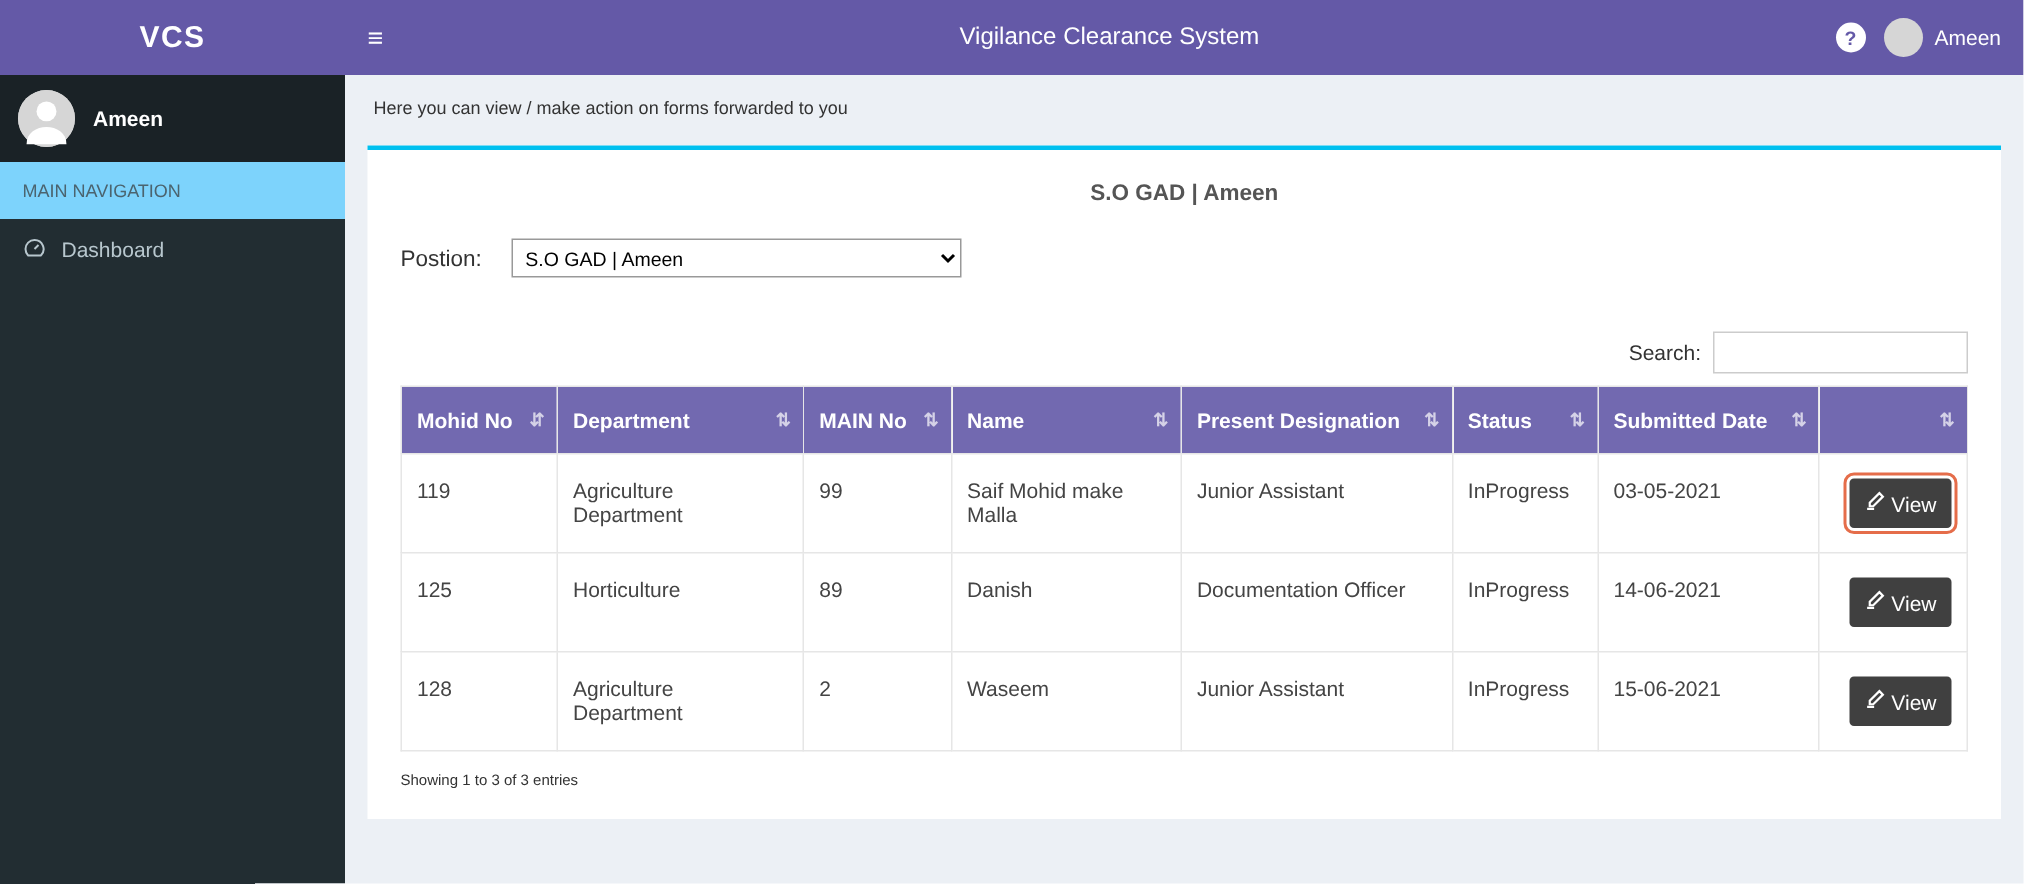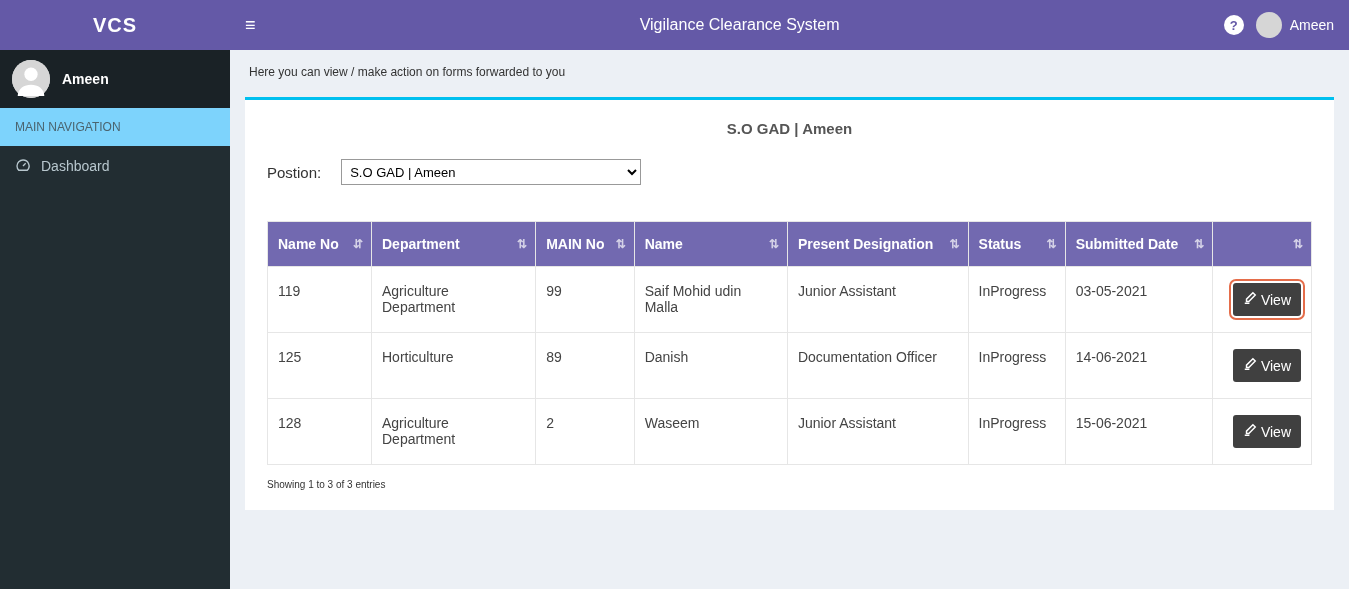"Search:" div.search-row { html: none -> <div> <span>Search:</span> <input> </div> }
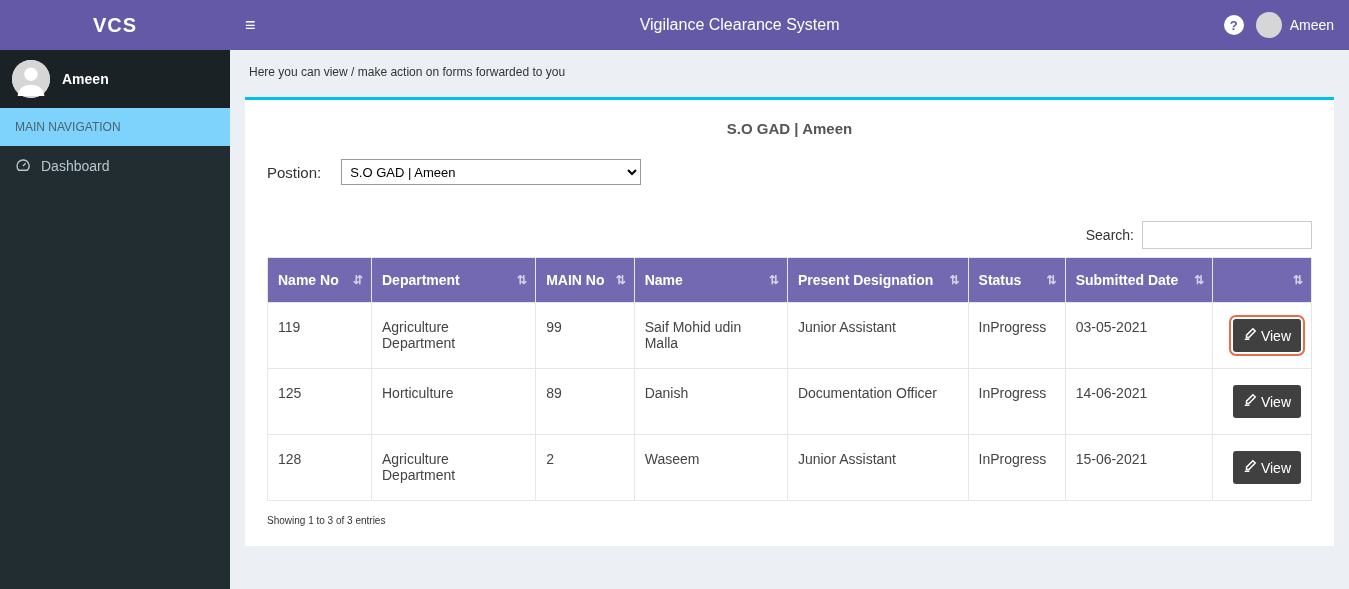"Name No" span { text: Name -> Mohid }
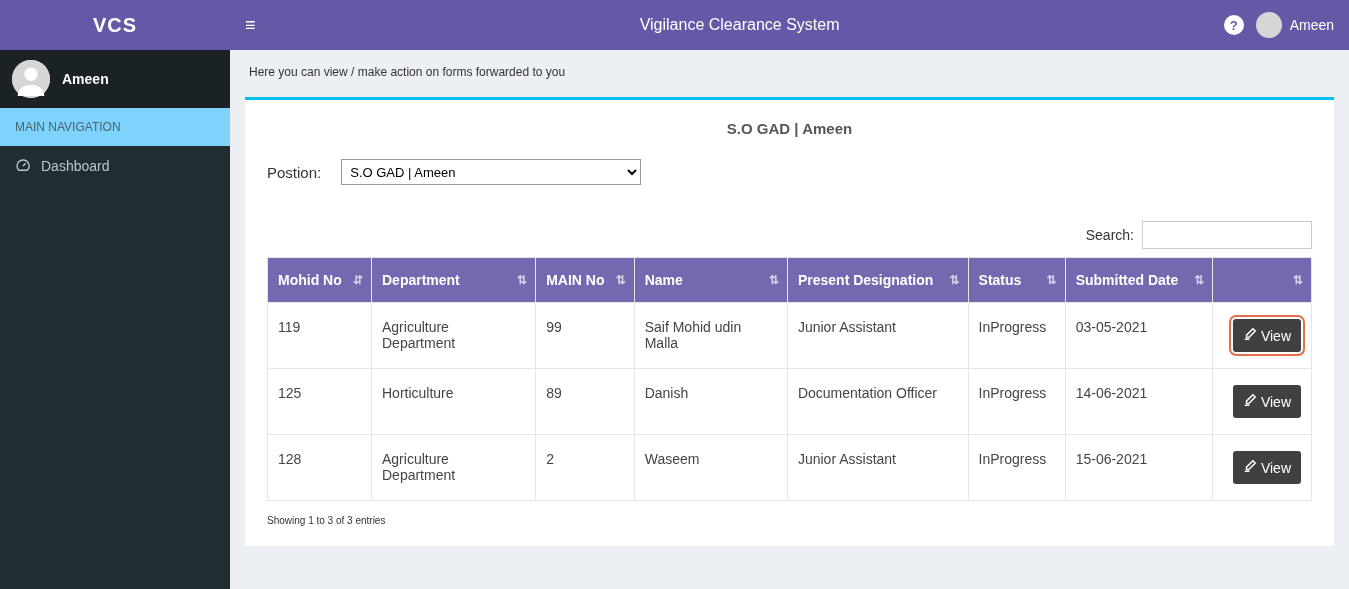"Saif Mohid udin Malla" td { text: udin -> make }
